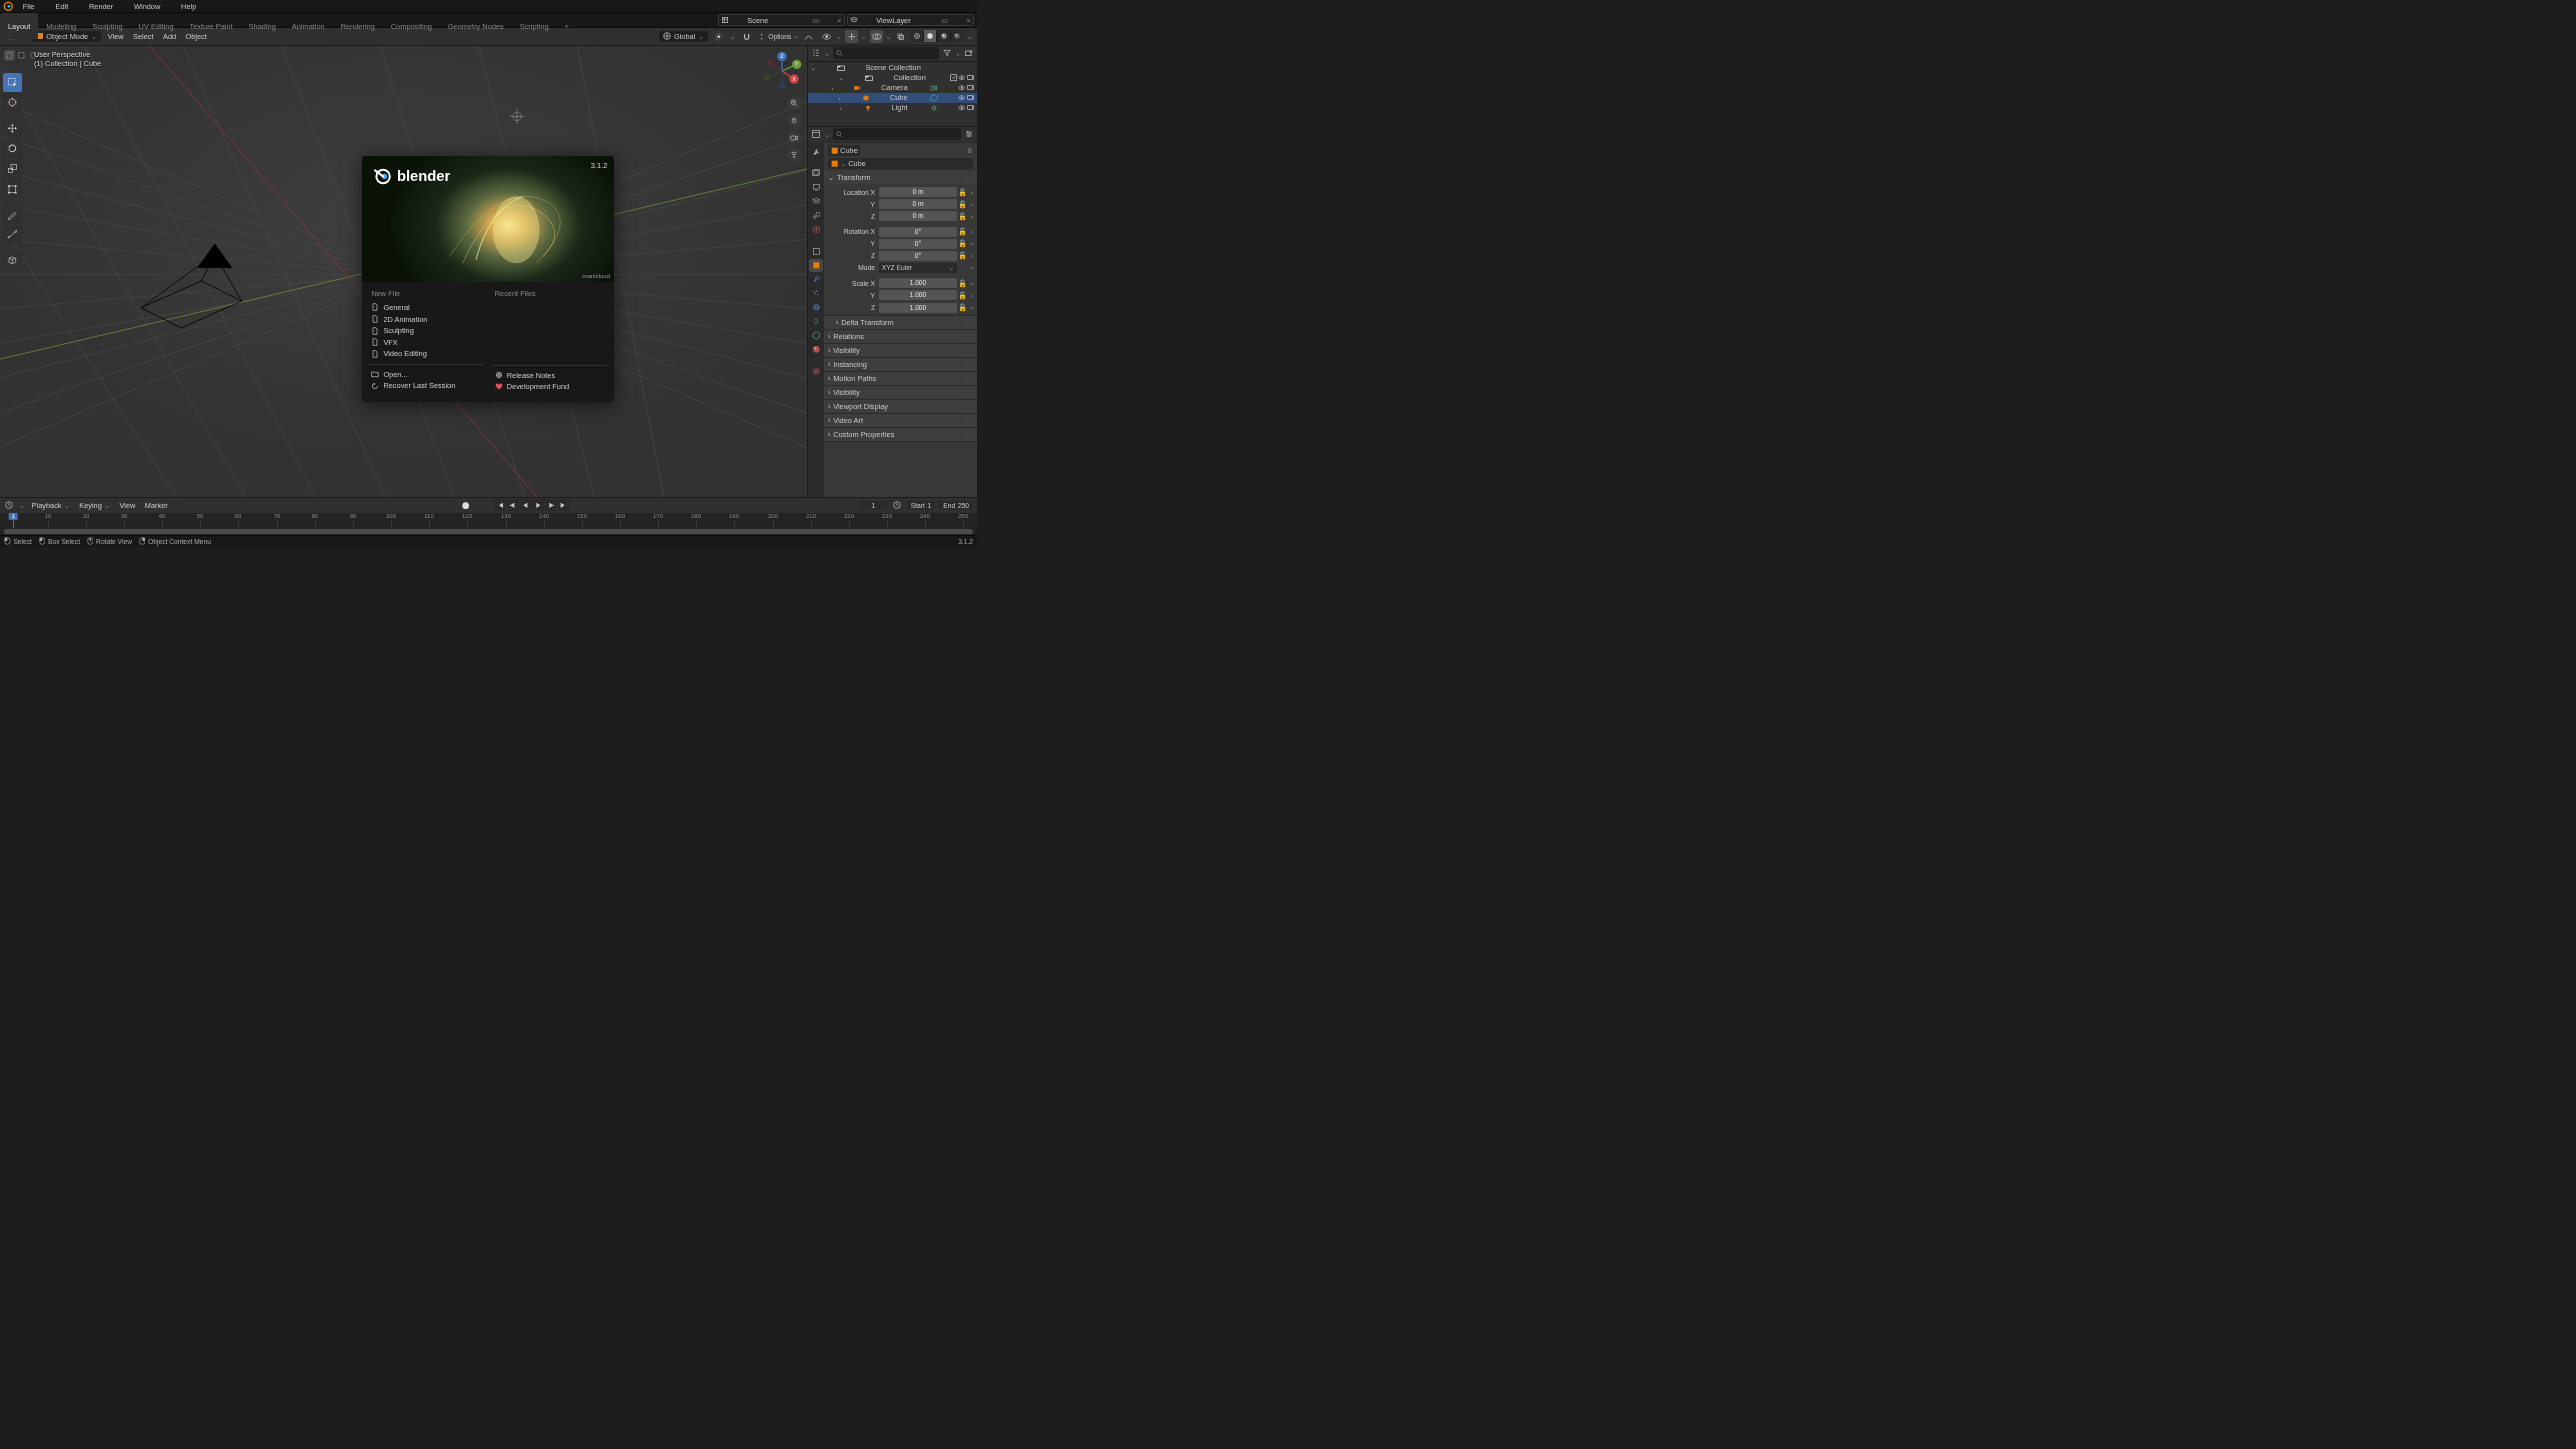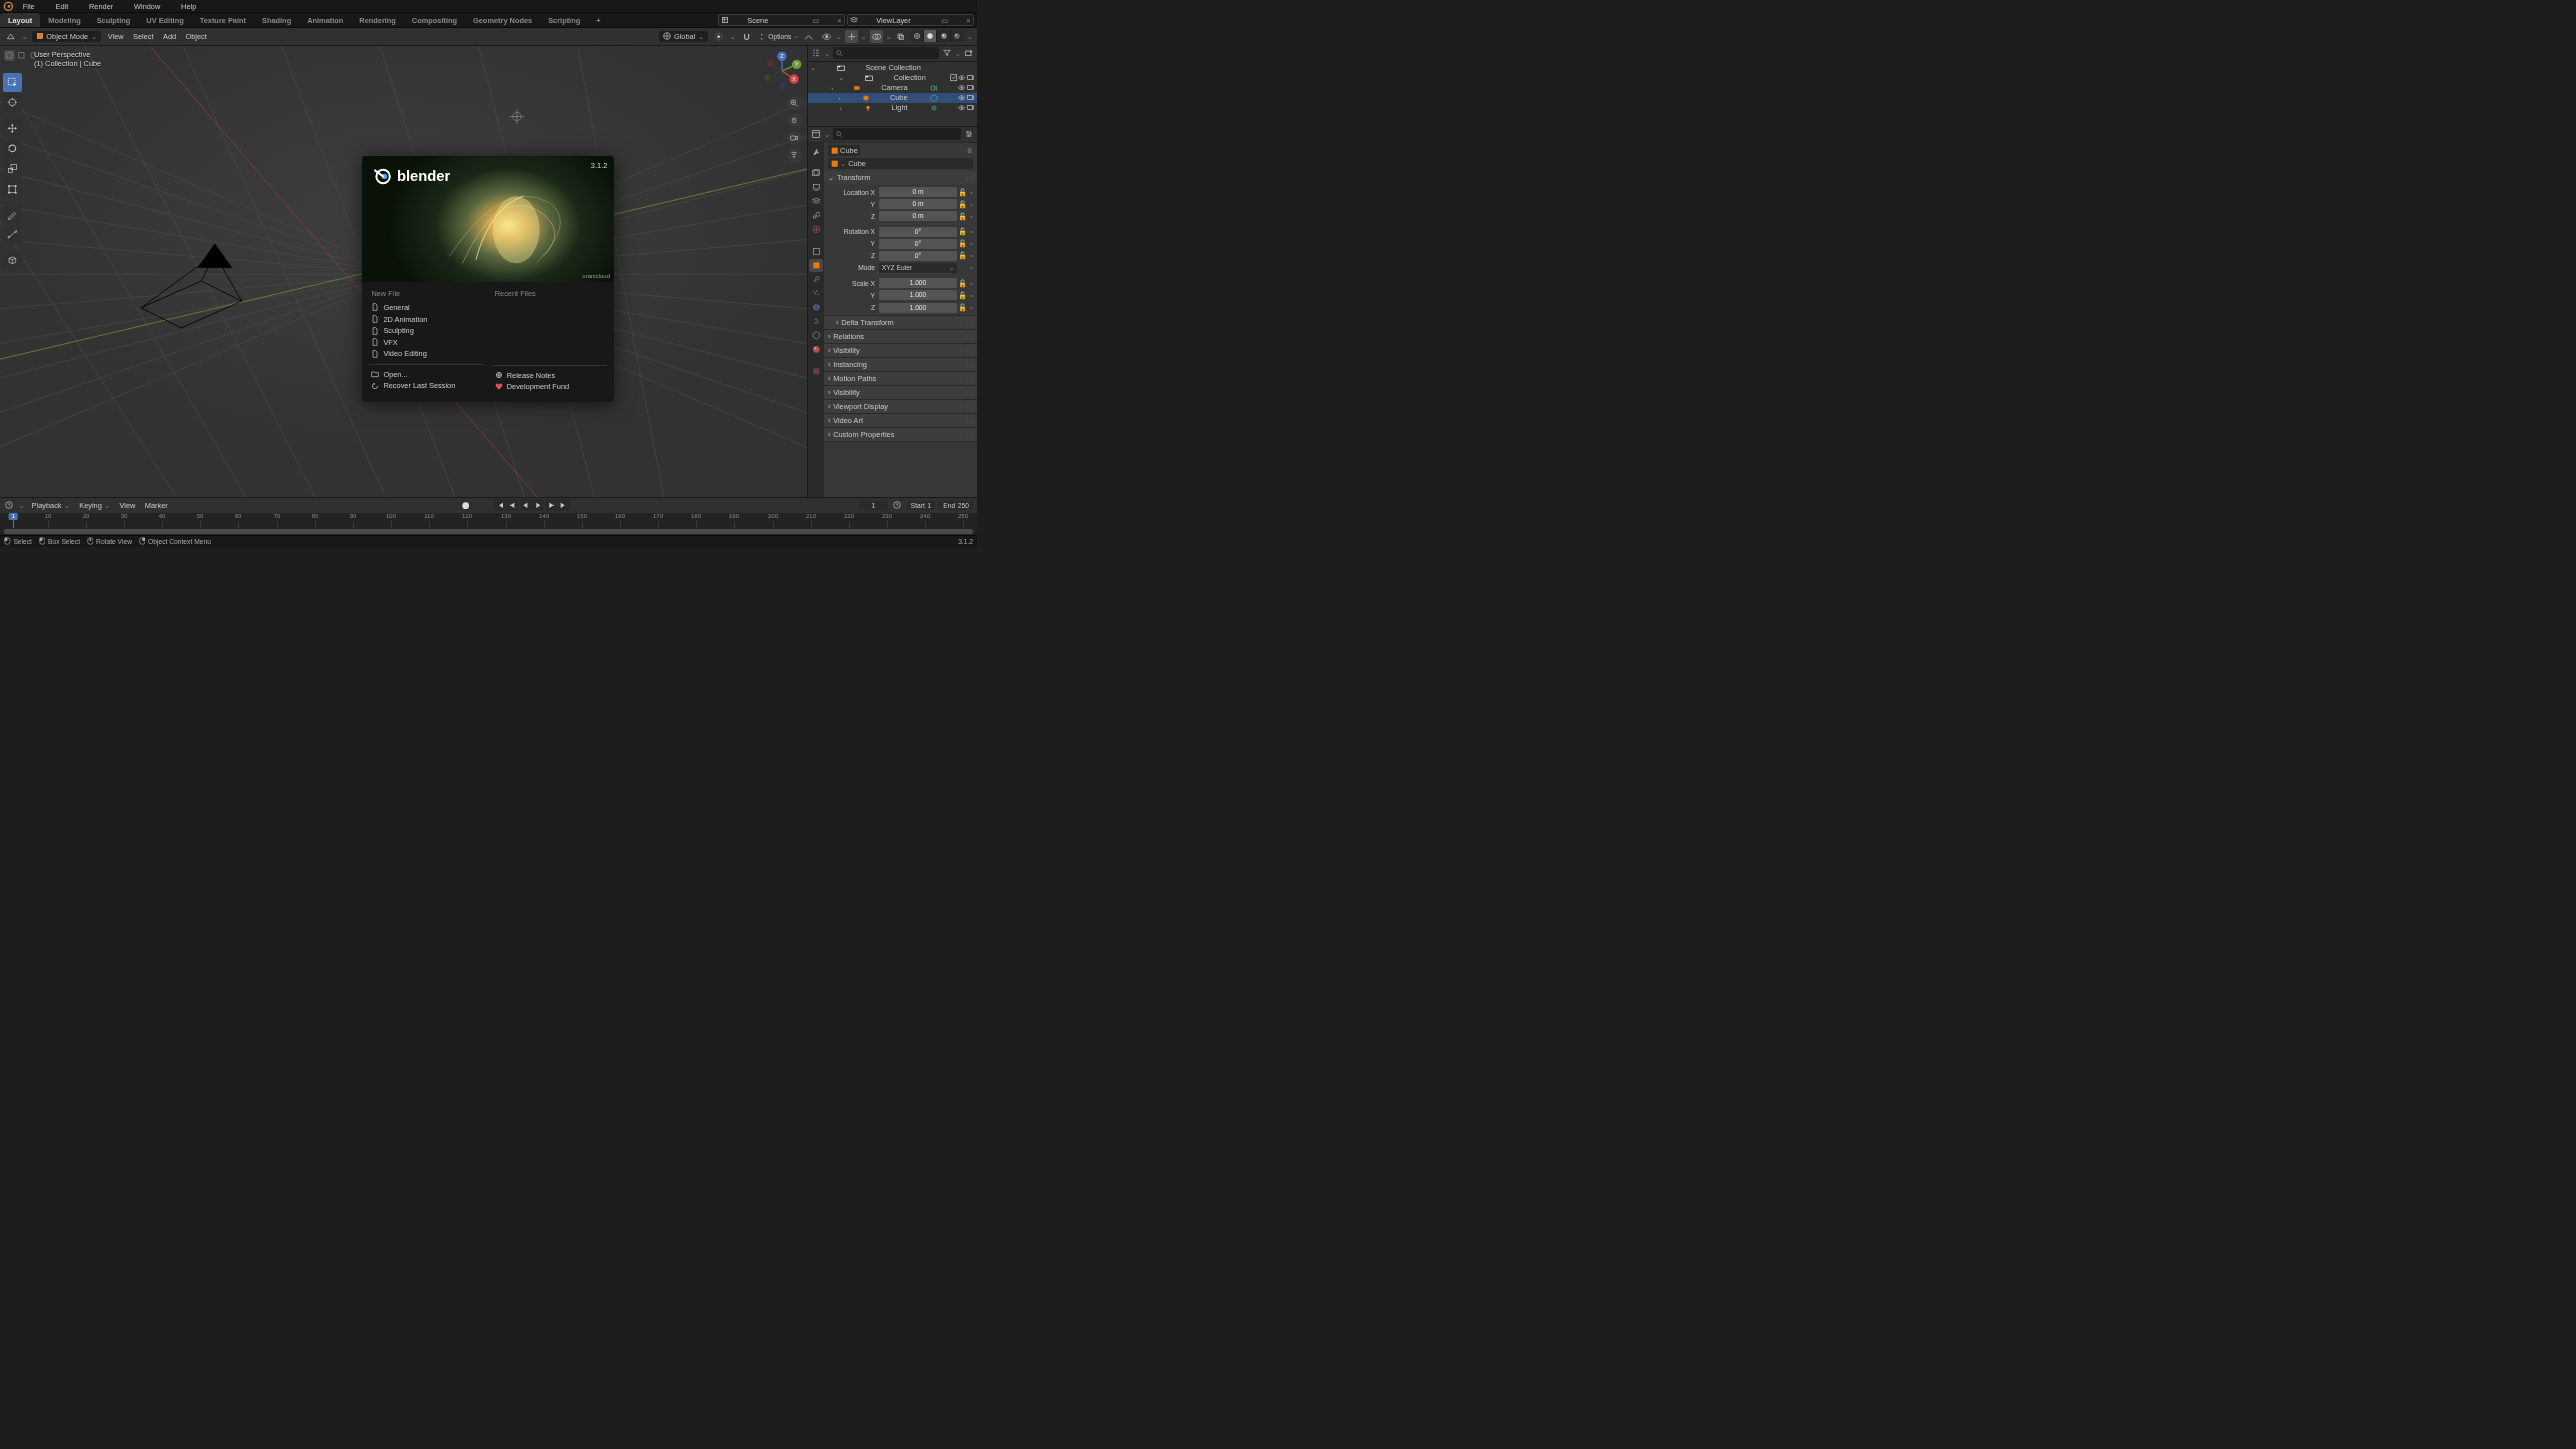"Layout" .workspace-tabs .ws { font-weight: bold -> none; padding: 7px 8px -> 13px 8px }
